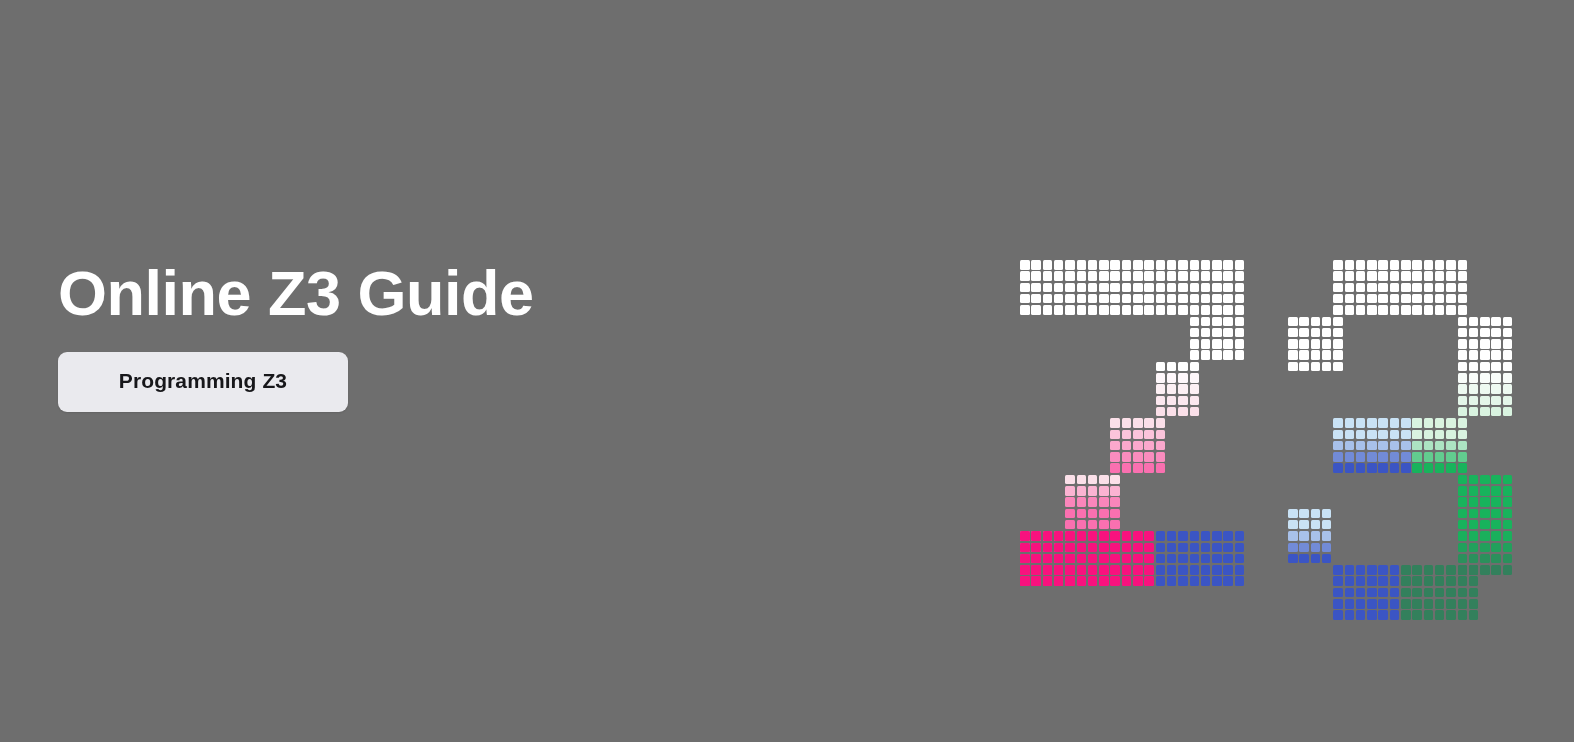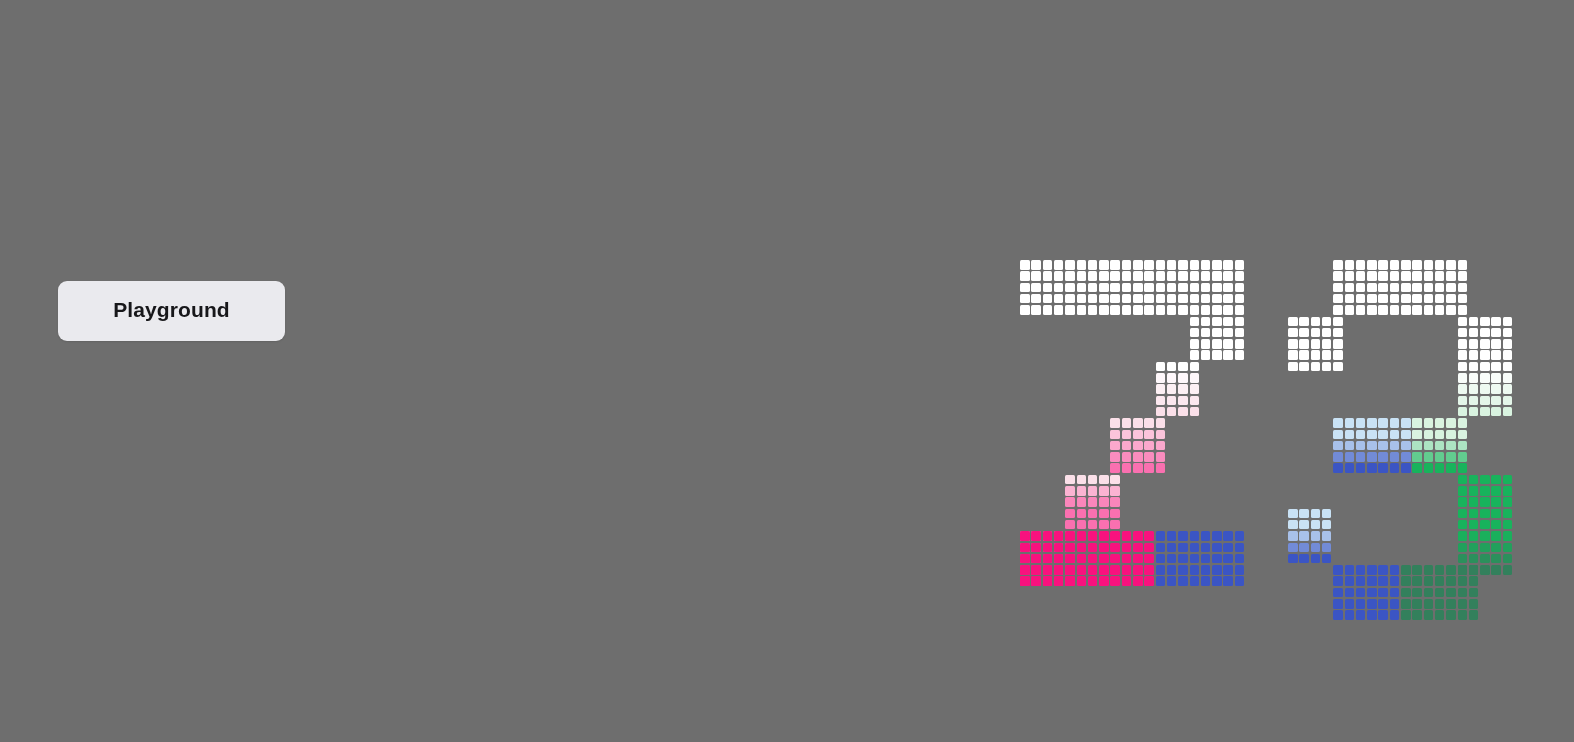"Online Z3 Guide" h1 { html: none -> <h1>Online Z3 Guide</h1> }
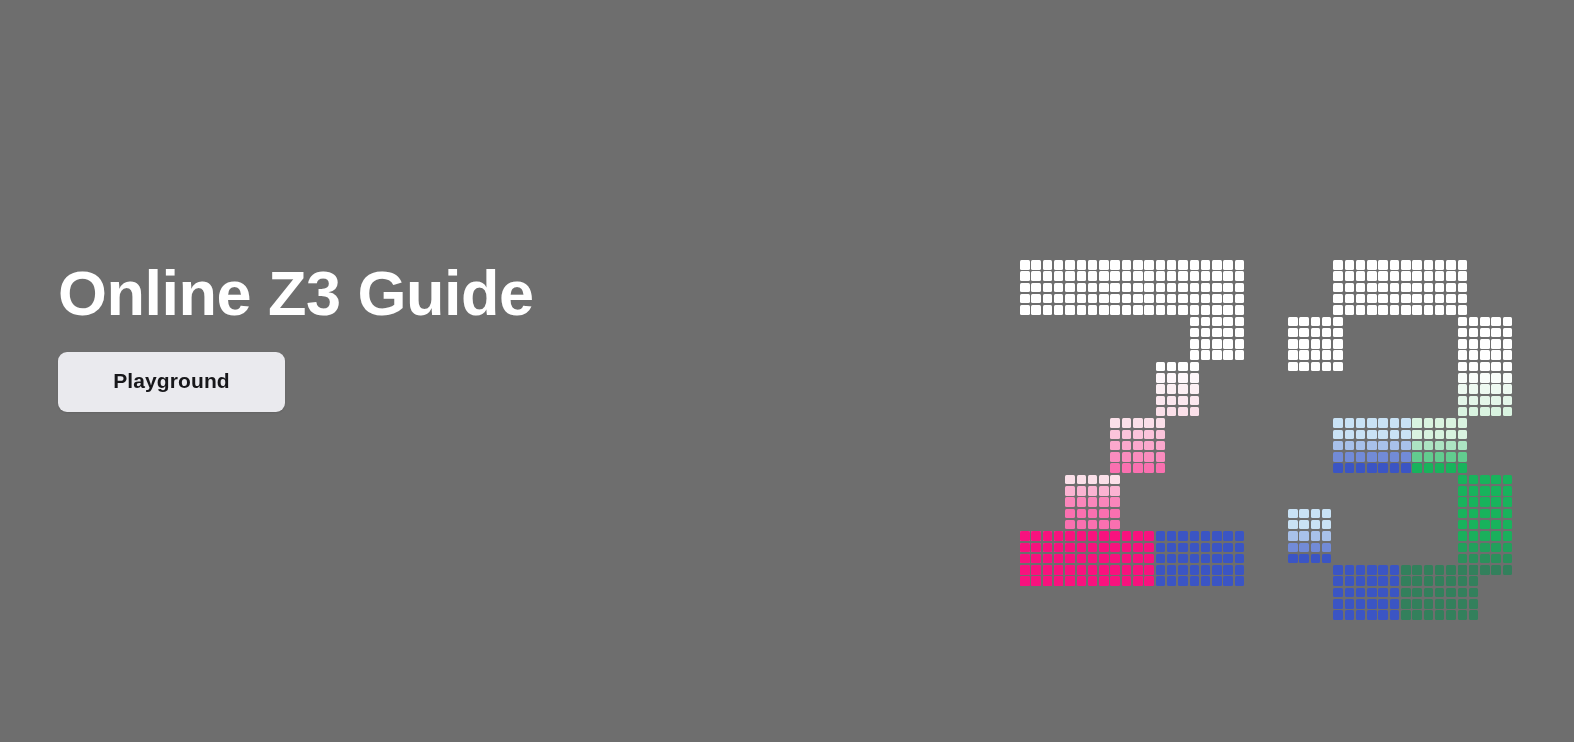"Programming Z3" button.nav-button { html: none -> <button>Programming Z3</button> }
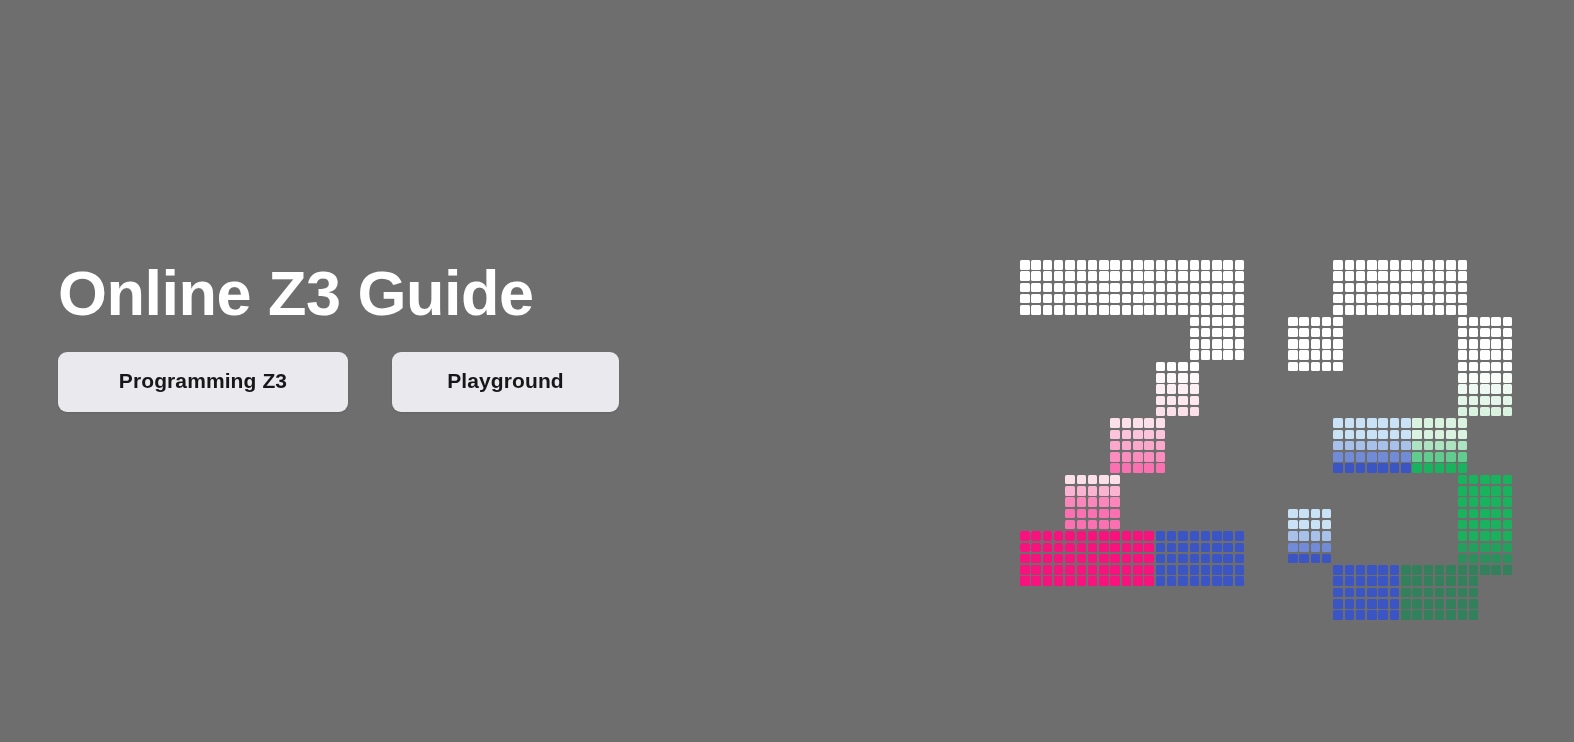"Playground" button.nav-button { html: <button>Playground</button> -> none }
